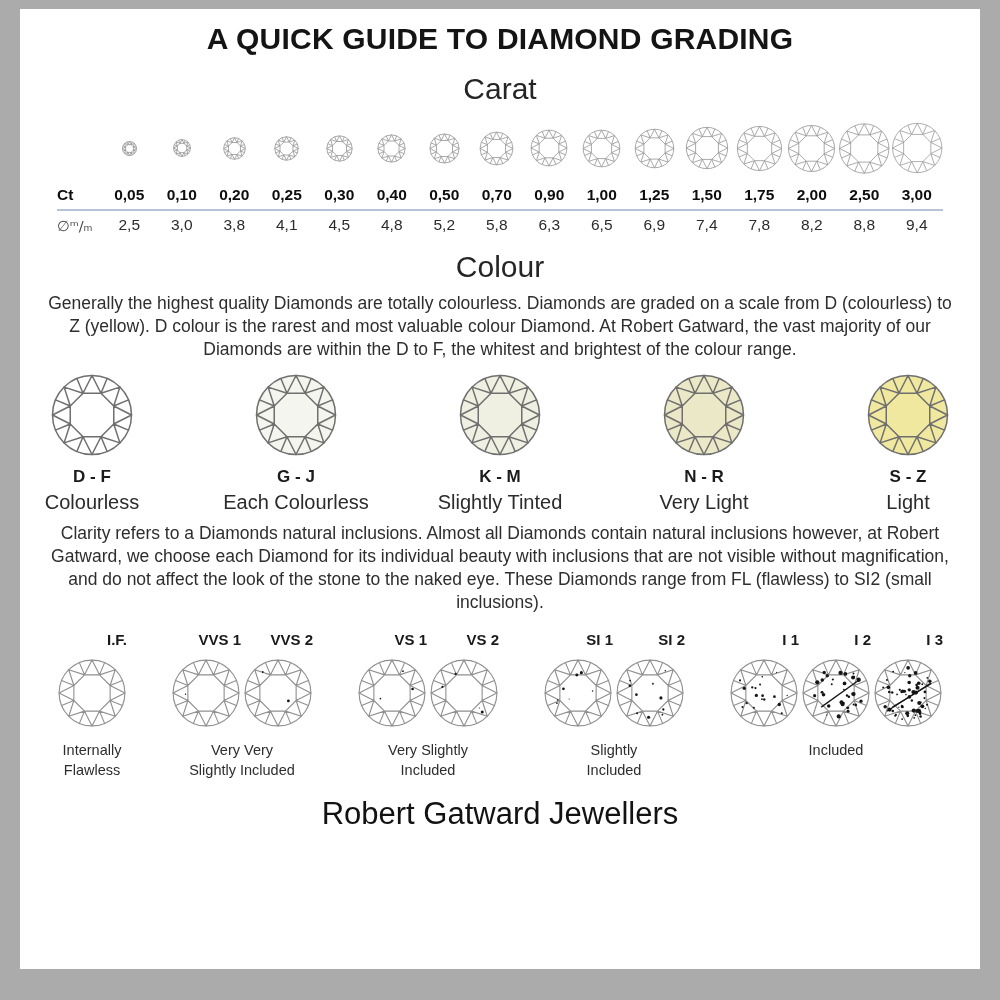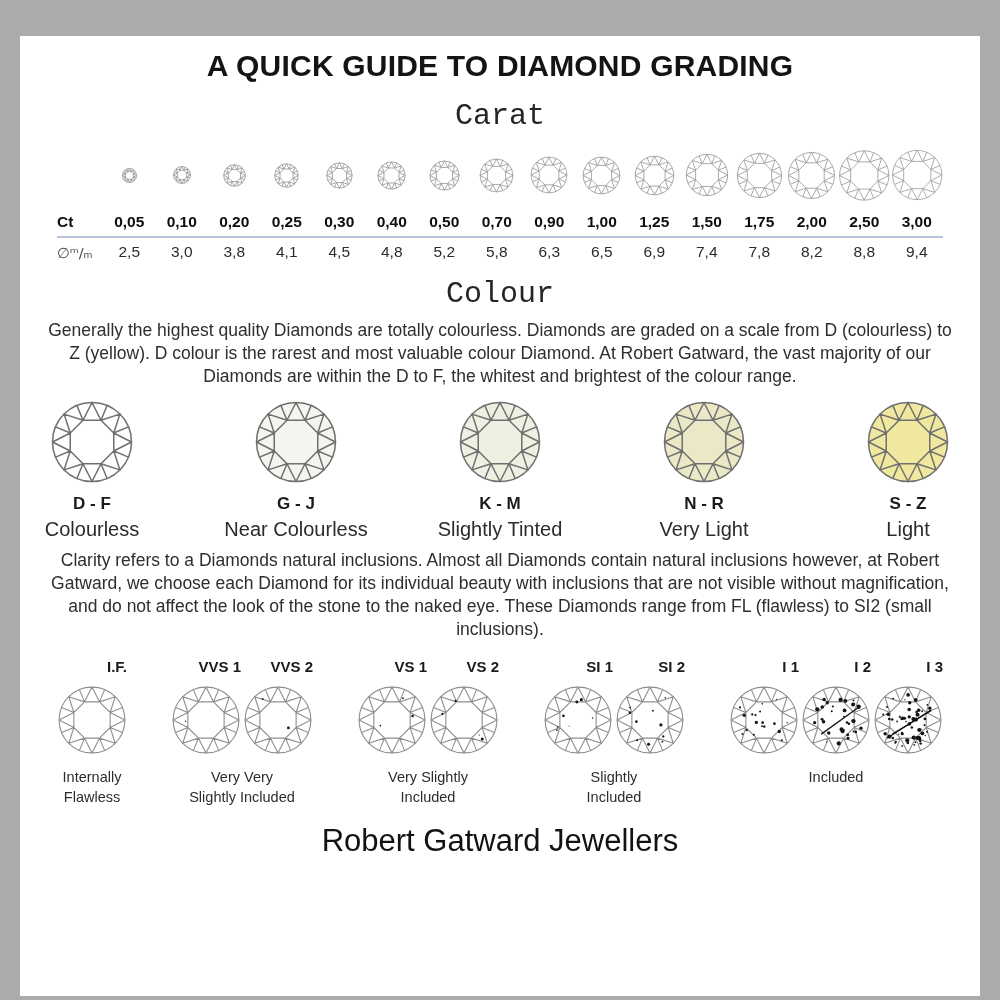"A QUICK GUIDE TO DIAMOND" .frame { top: 36px -> 9px }
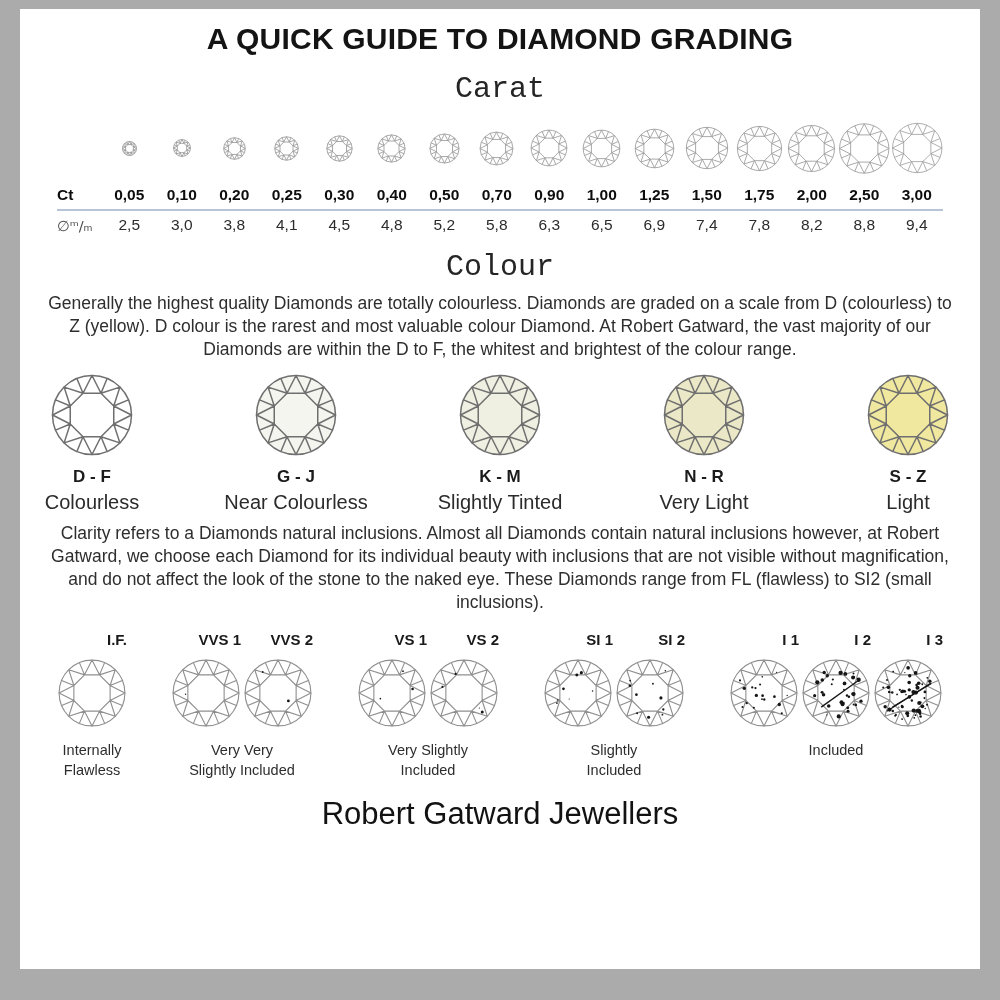"Carat" .section-heading { font-family: Liberation Mono, monospace -> none }
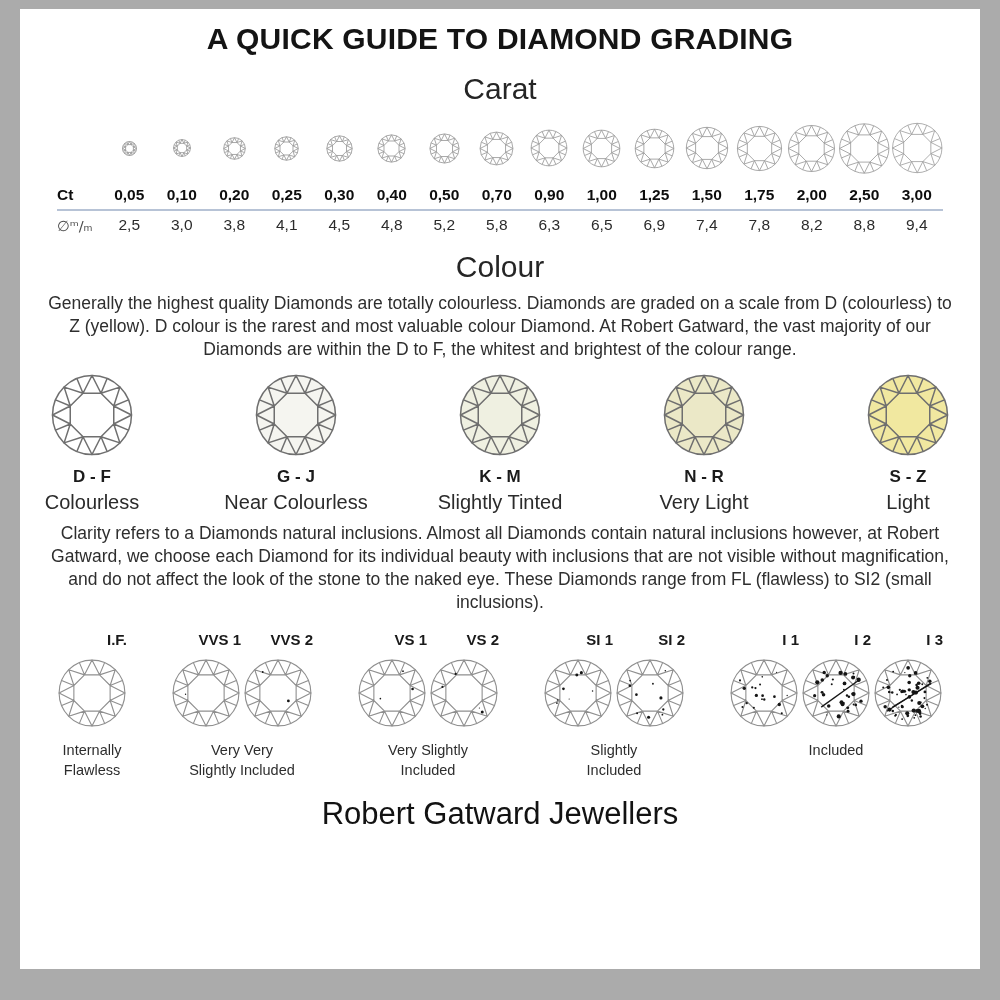"Near Colourless" div.colour-name { text: Near -> Each }
